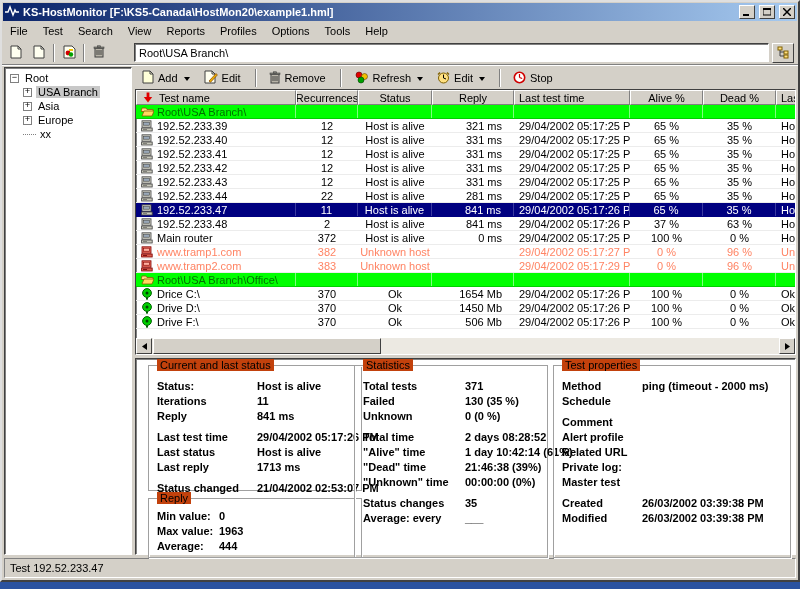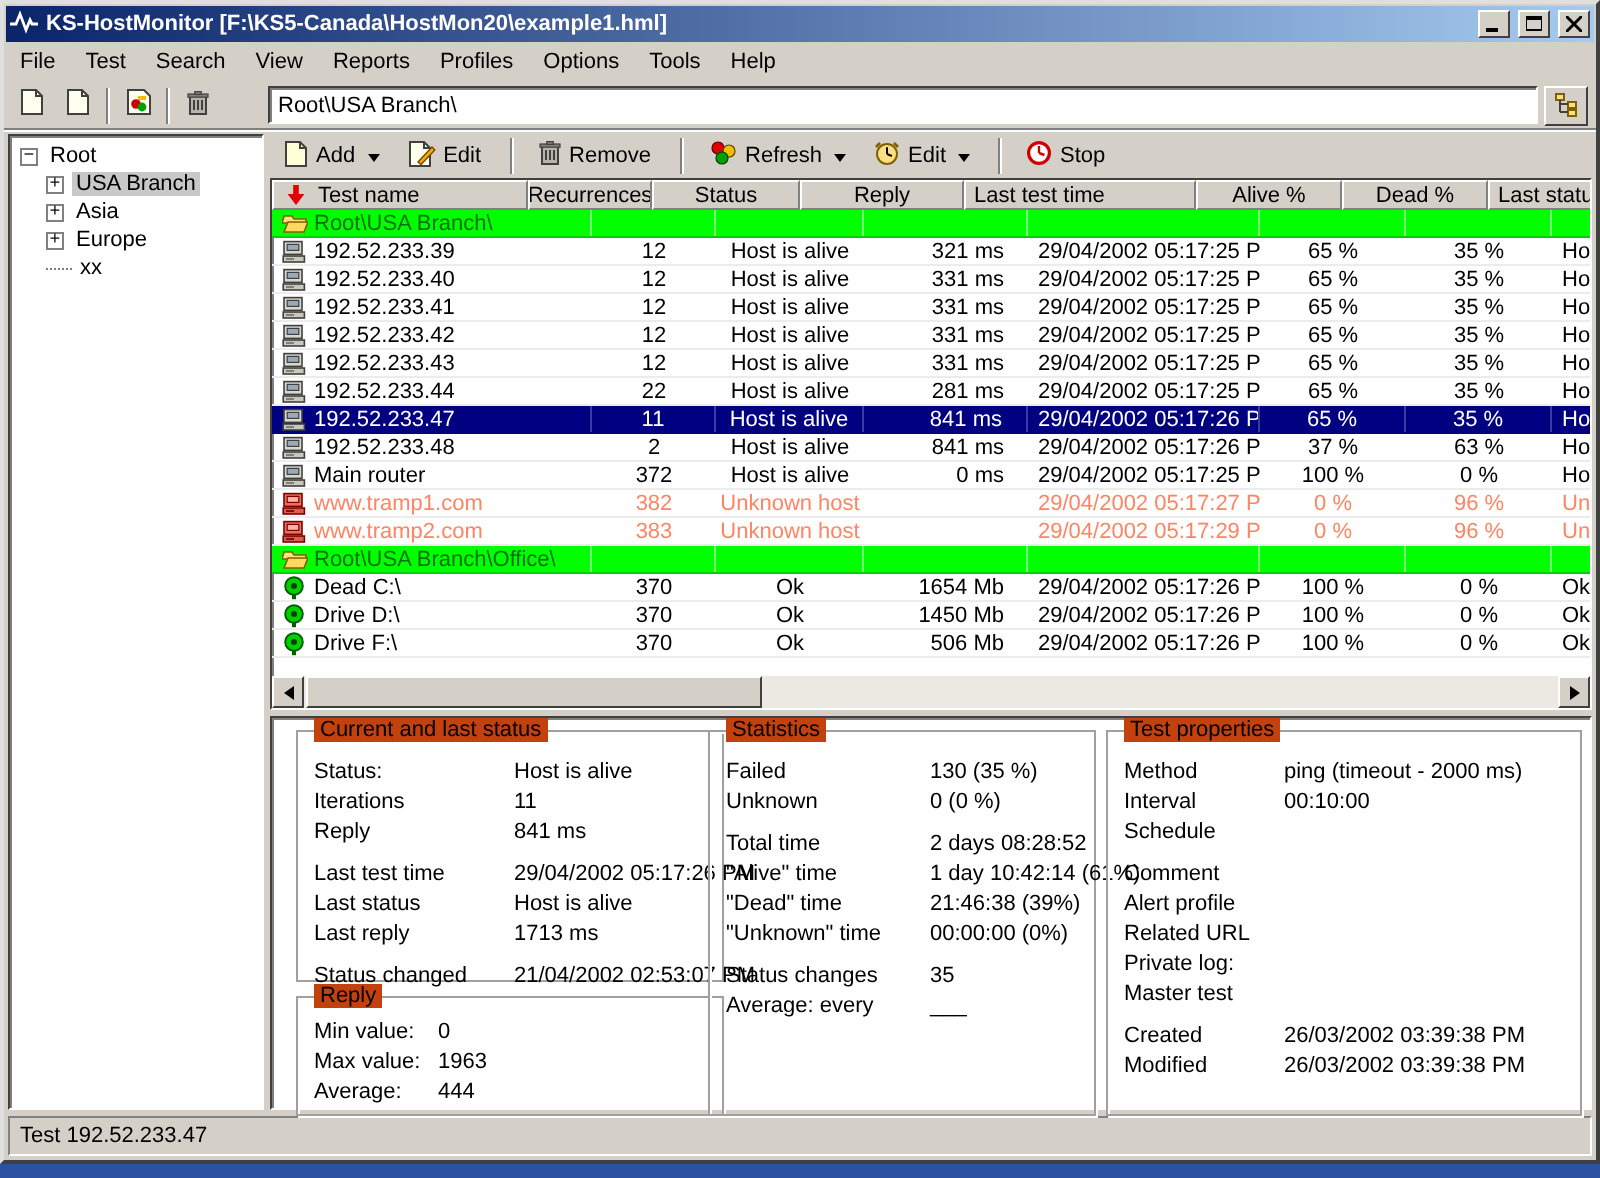"Test name" div.hcell { width: 128px -> 160px }
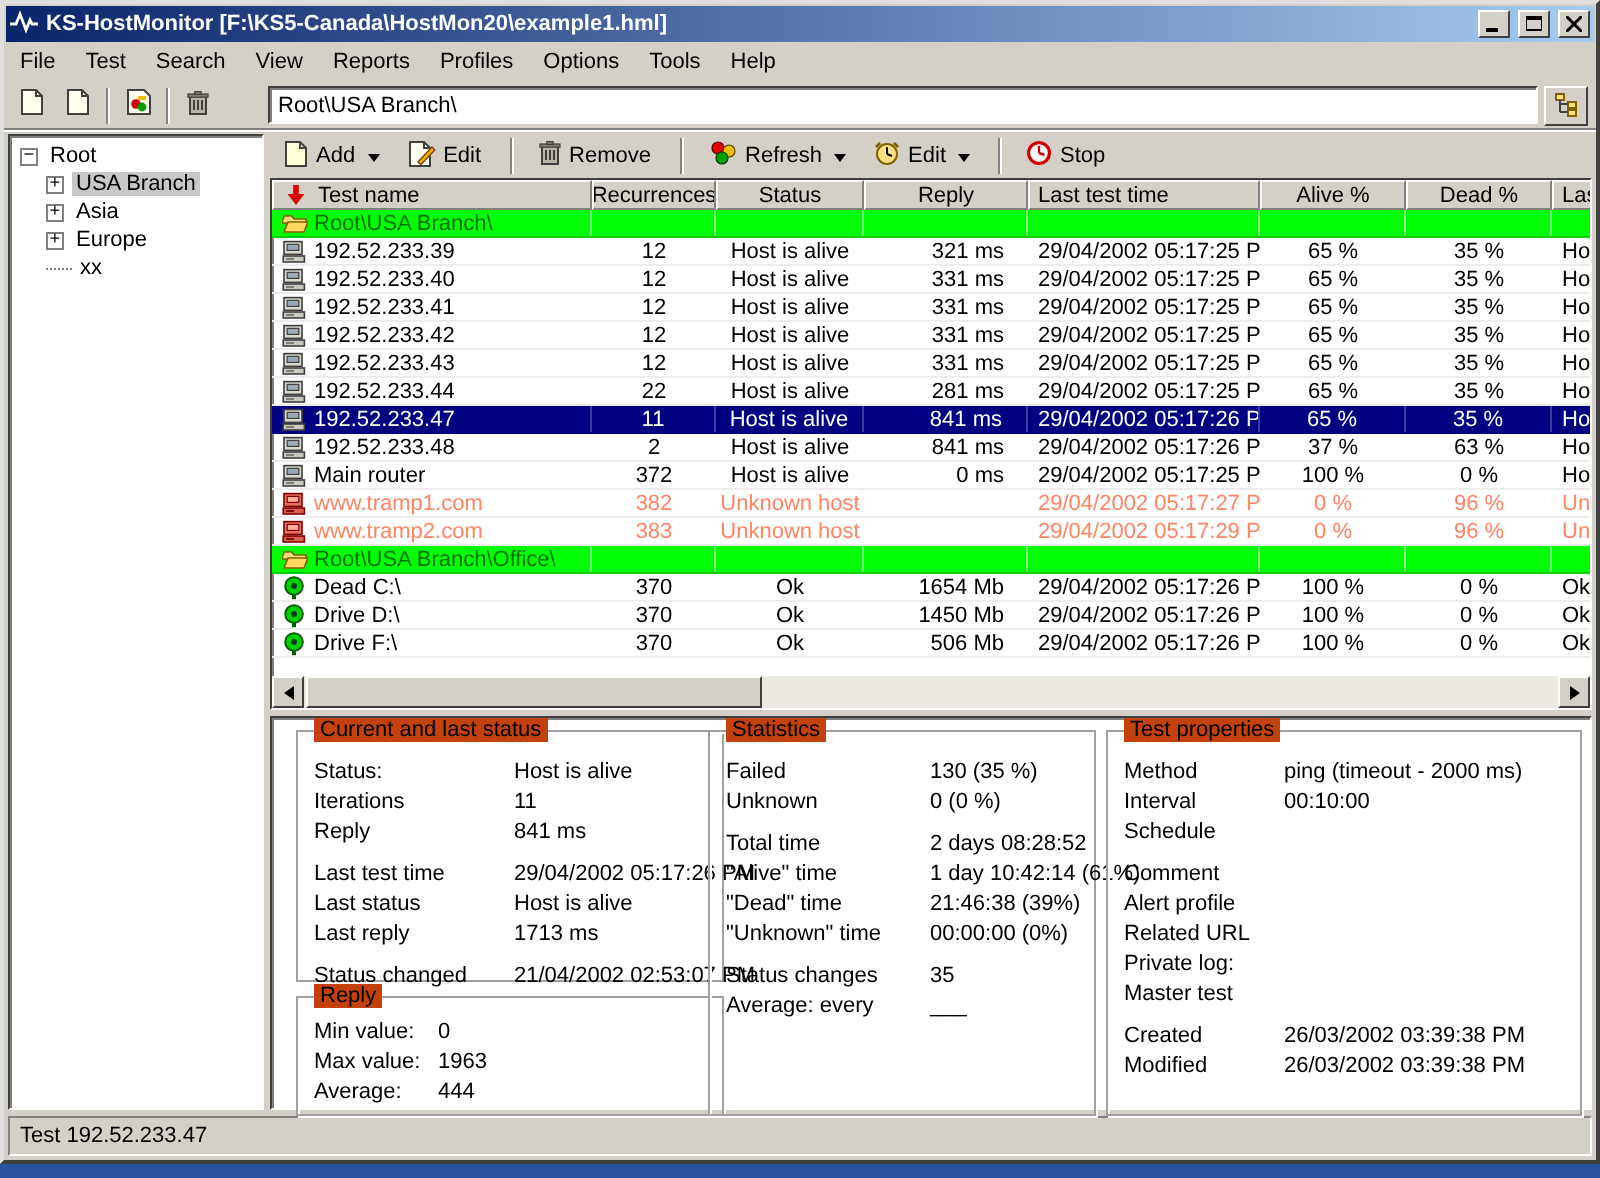"Dead C:\" span { text: Dead -> Drice }
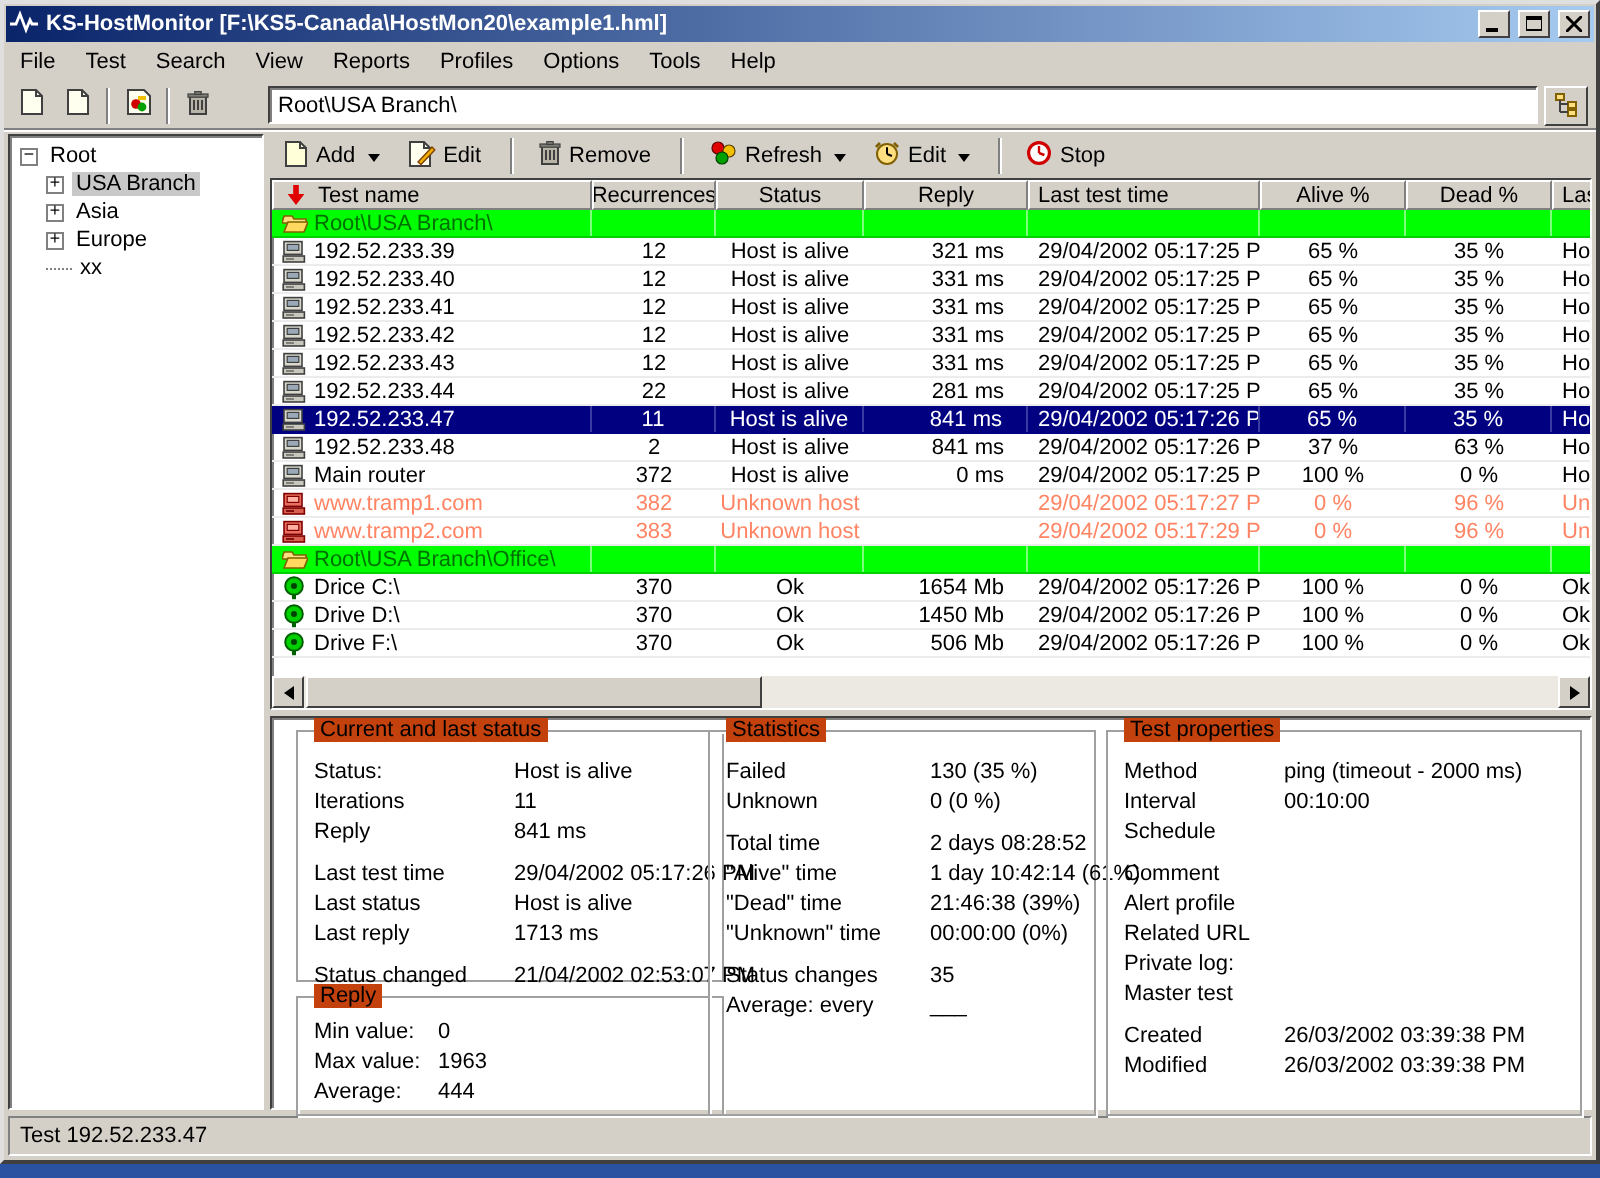"Status:" .gb-body { font-weight: none -> bold }
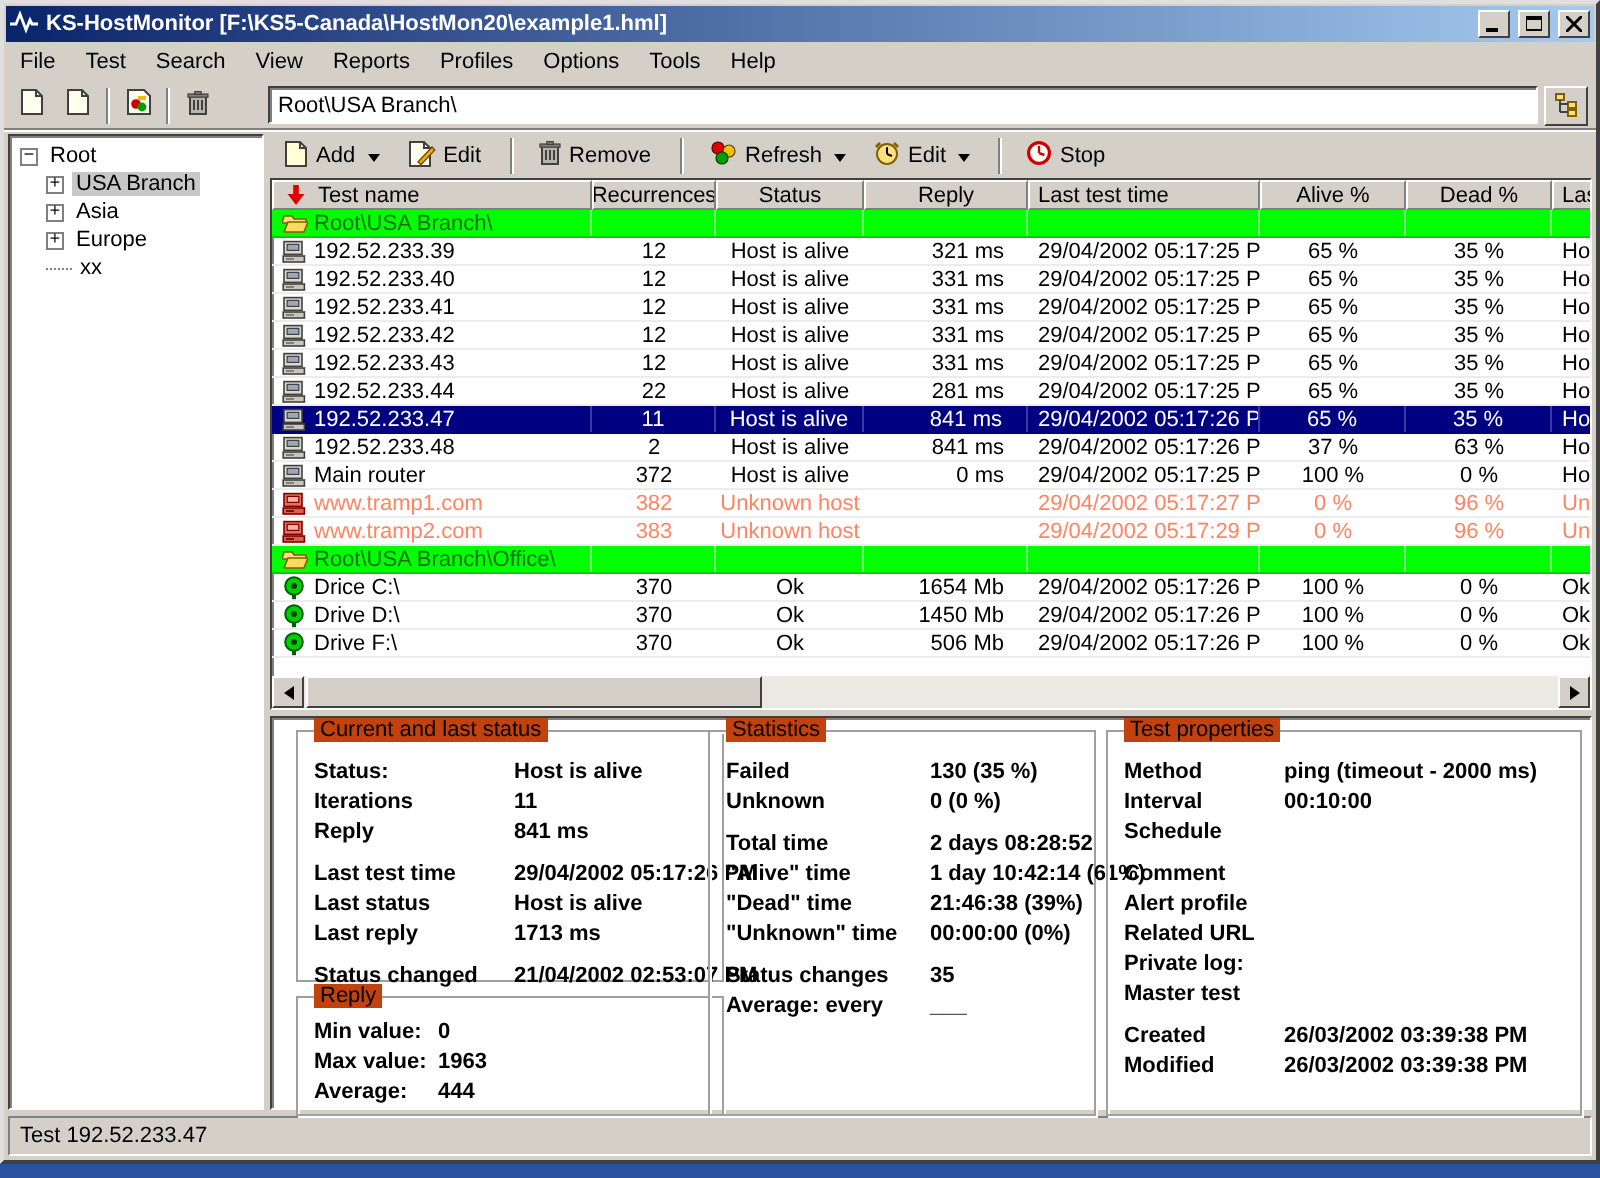"Total tests" div.kv { html: none -> <div> <span>Total tests</span> <span>371</span> </div> }
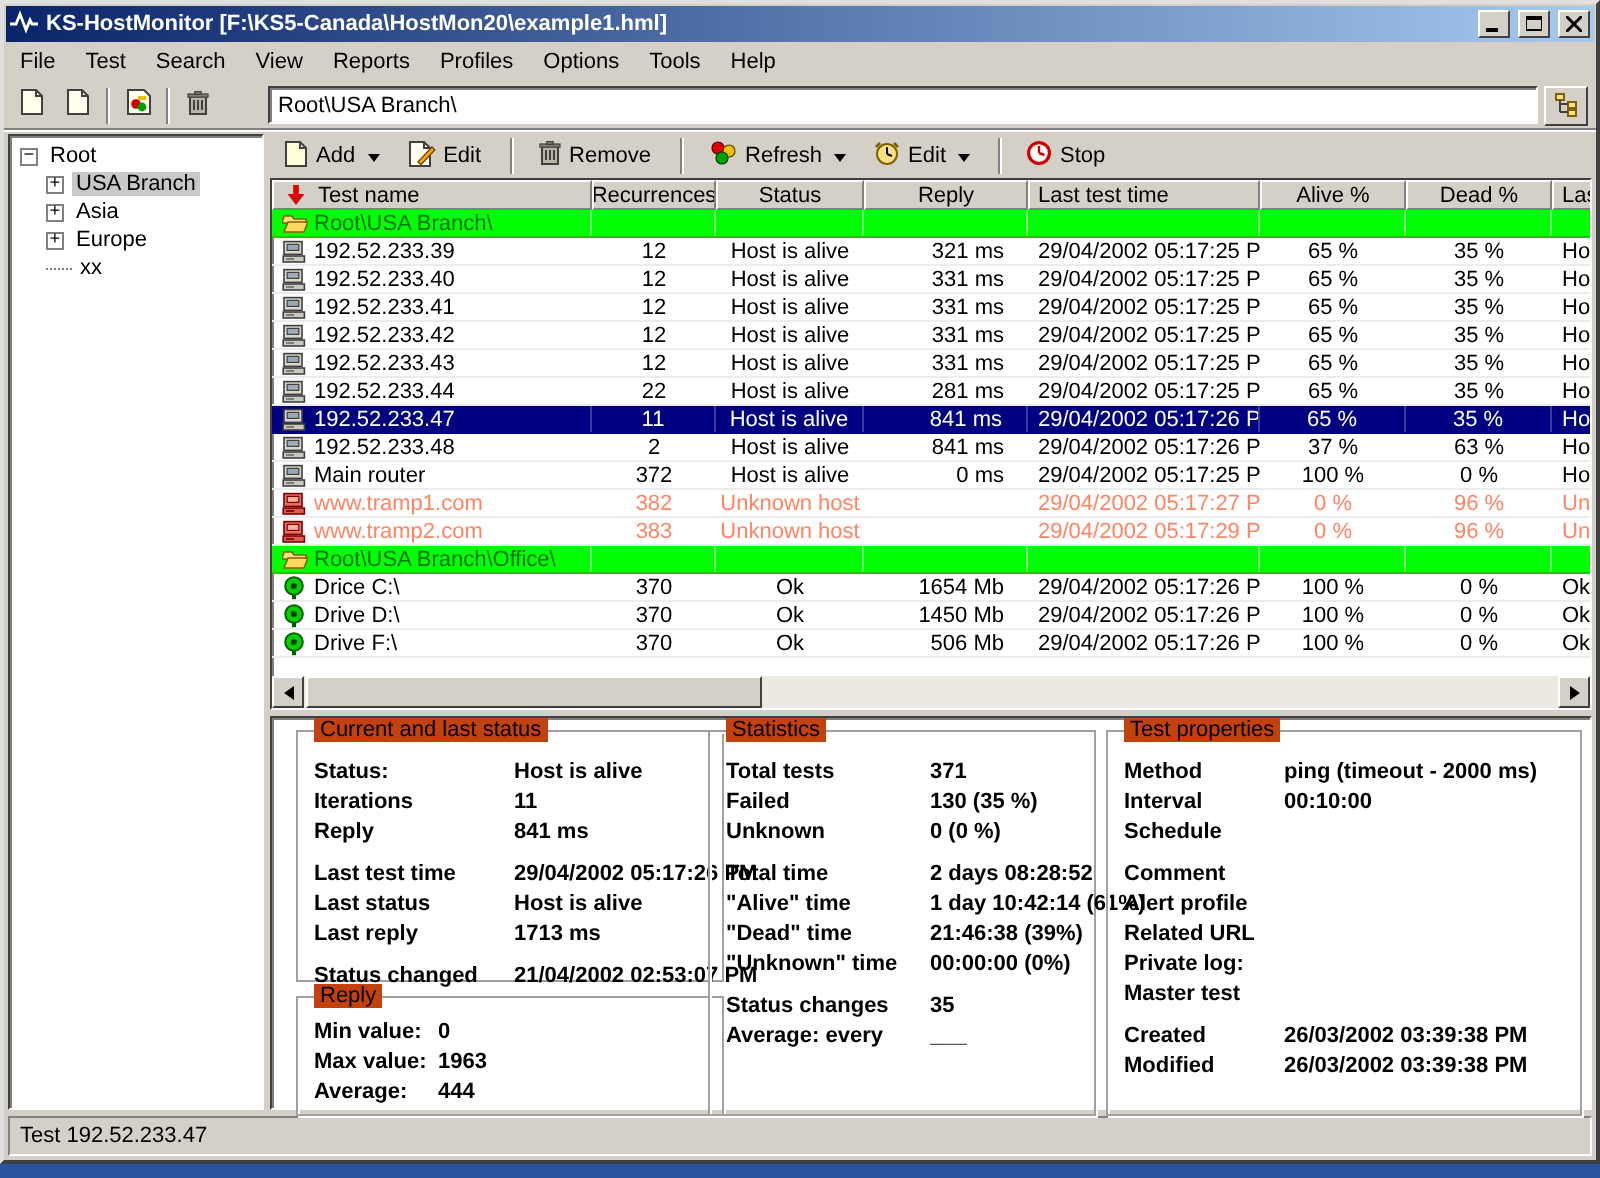"Interval" div.kv { html: <div> <span>Interval</span> <span>00:10:00</span> </div> -> none }
